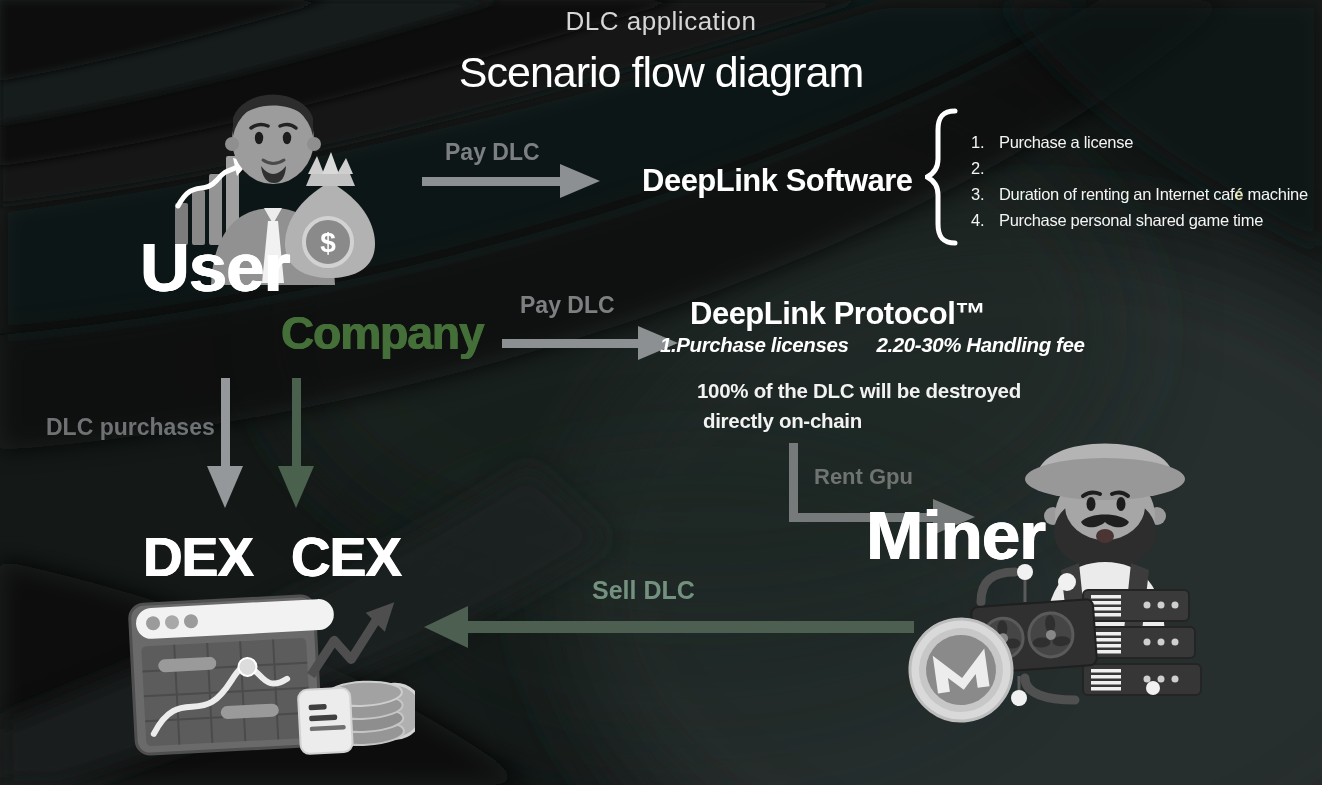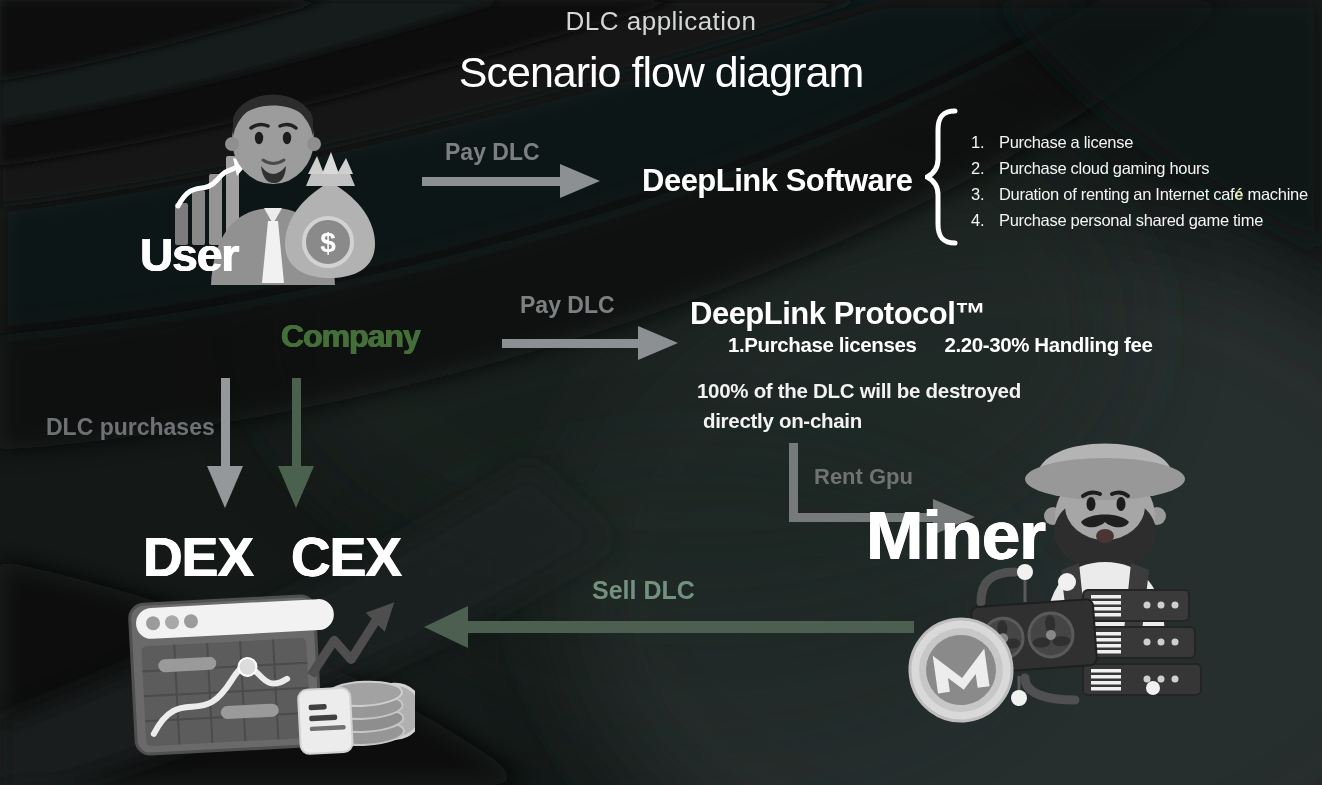"Purchase cloud gaming hours" span { html: <span>Purchase cloud gaming hours</span> -> none }
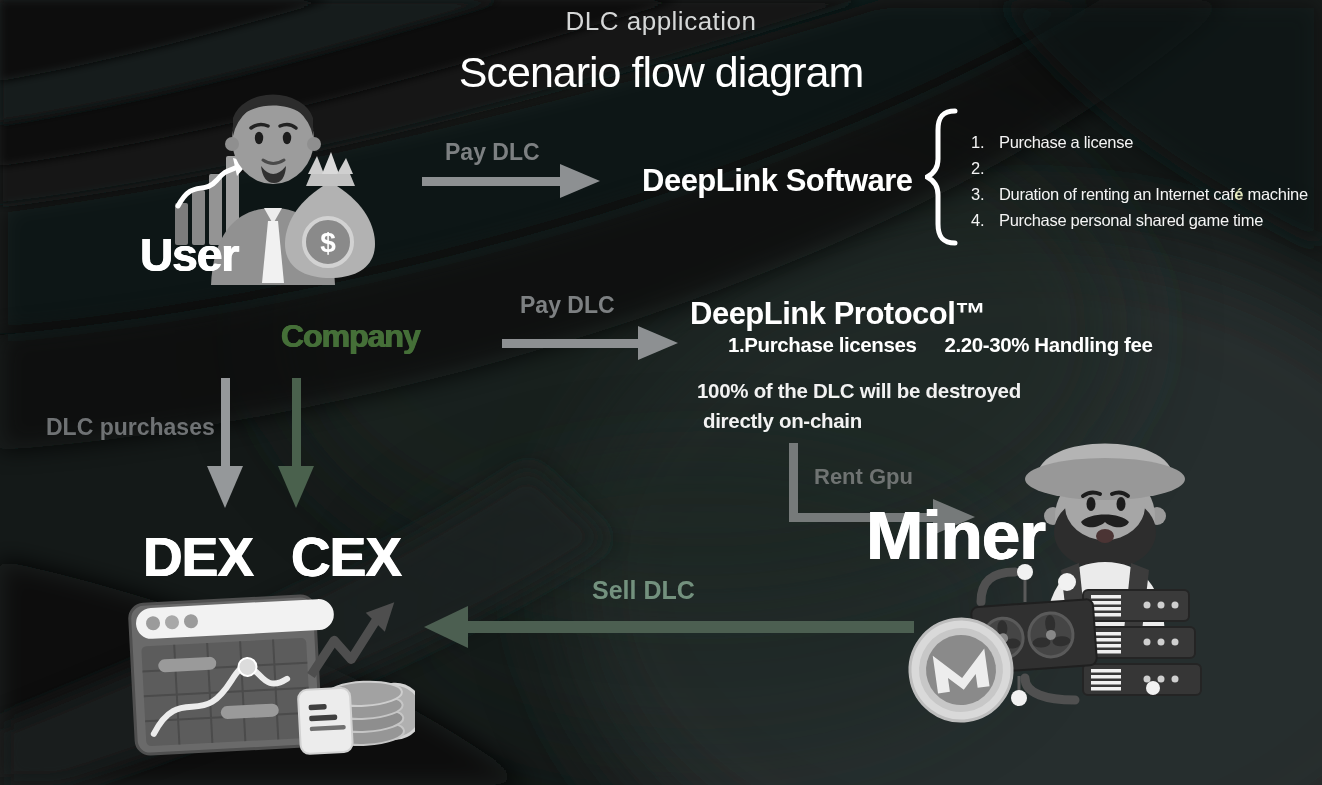"User" div.abs { font-size: 46px -> 69px }
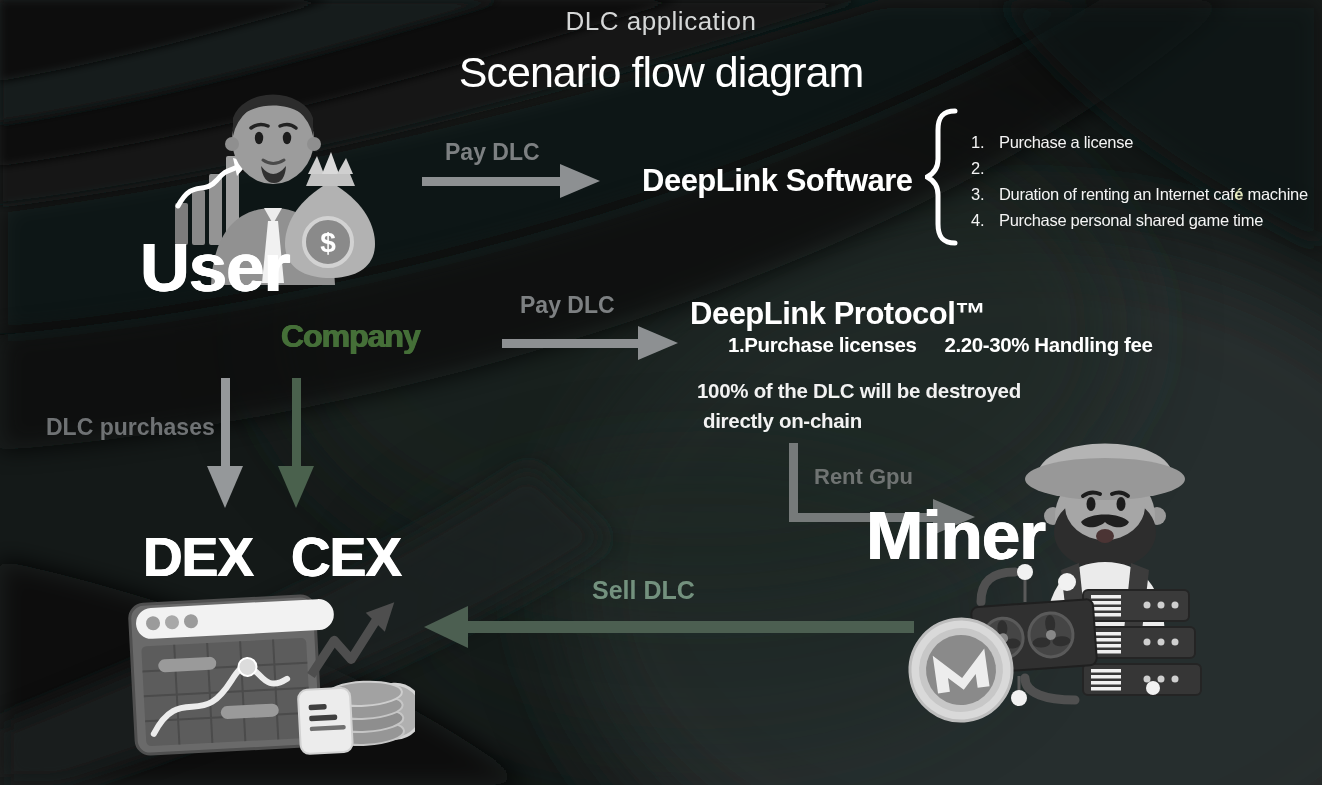"Company" div.abs { font-size: 32px -> 46px; top: 318px -> 306px }
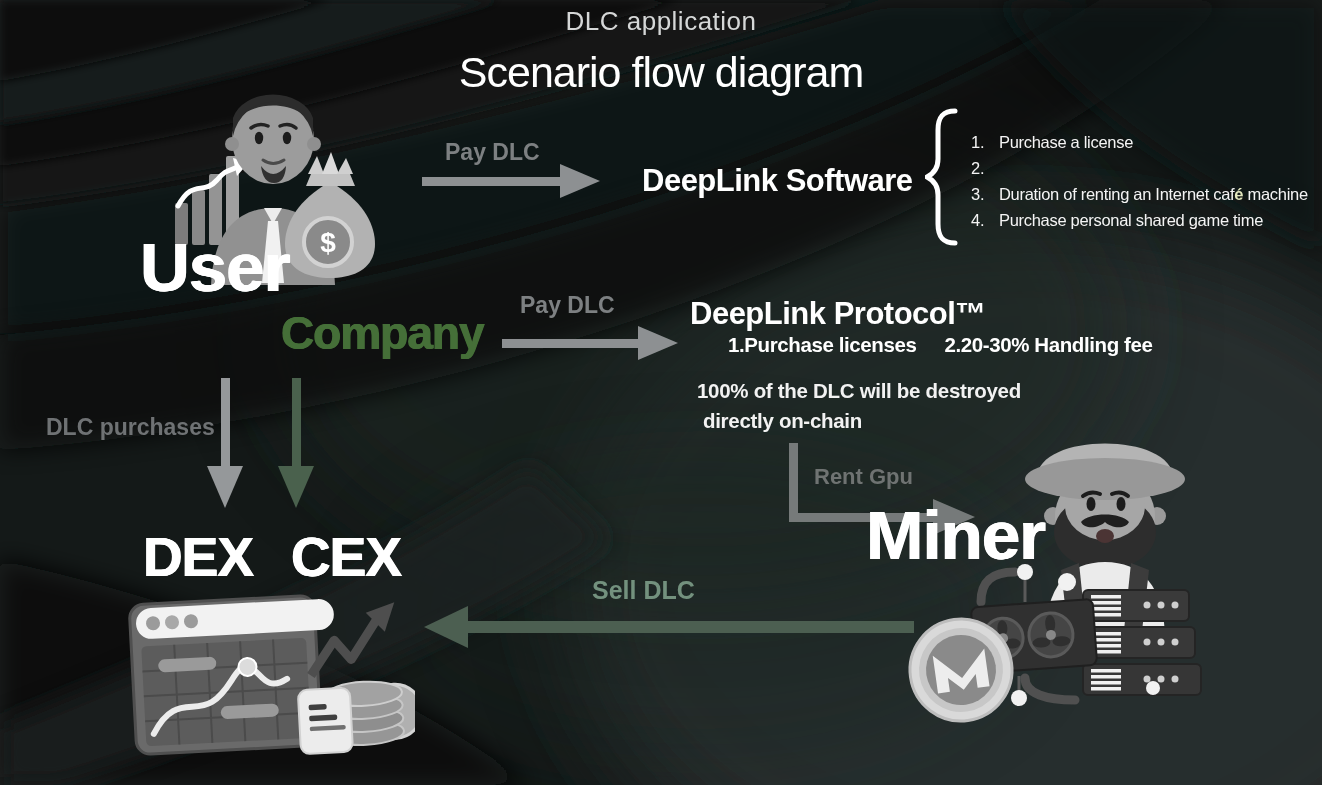"1.Purchase licenses" div.abs { font-style: none -> italic; left: 728px -> 660px }
